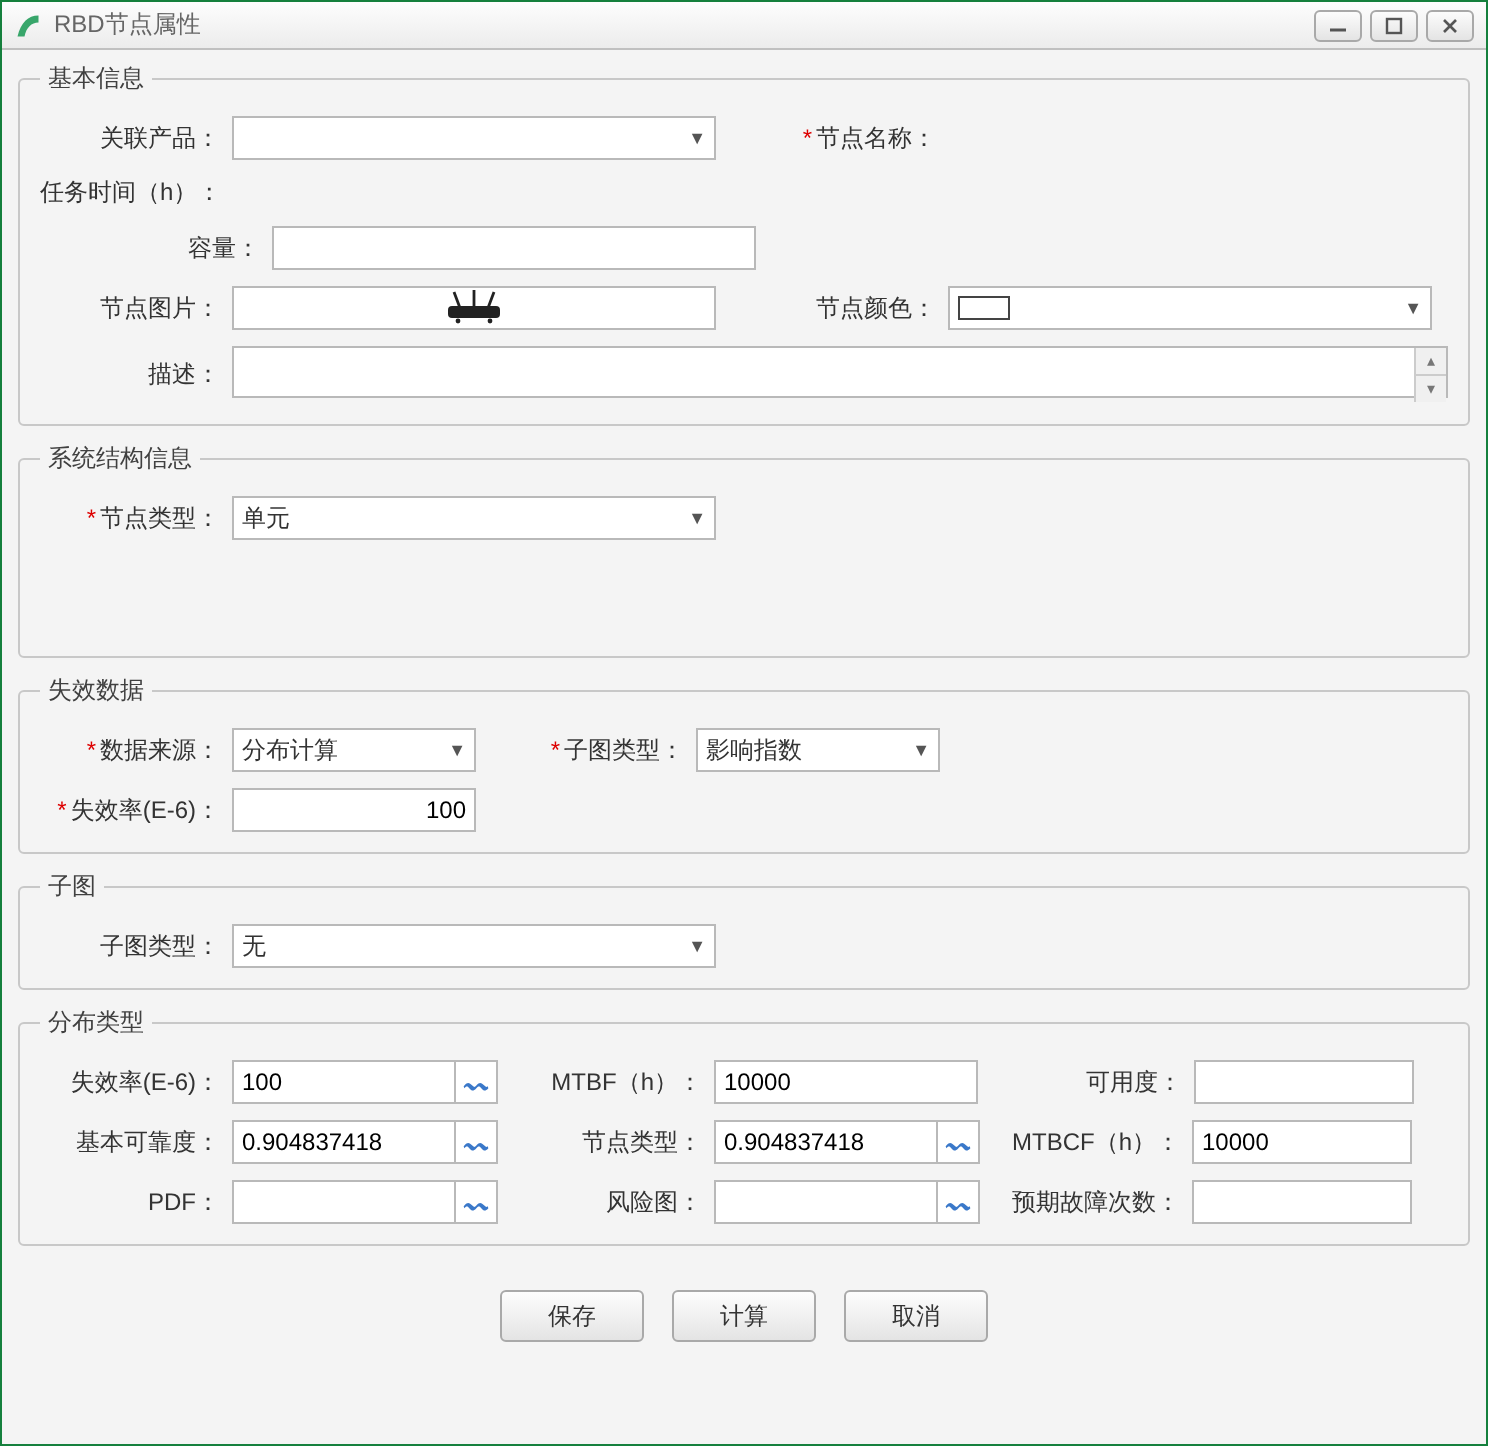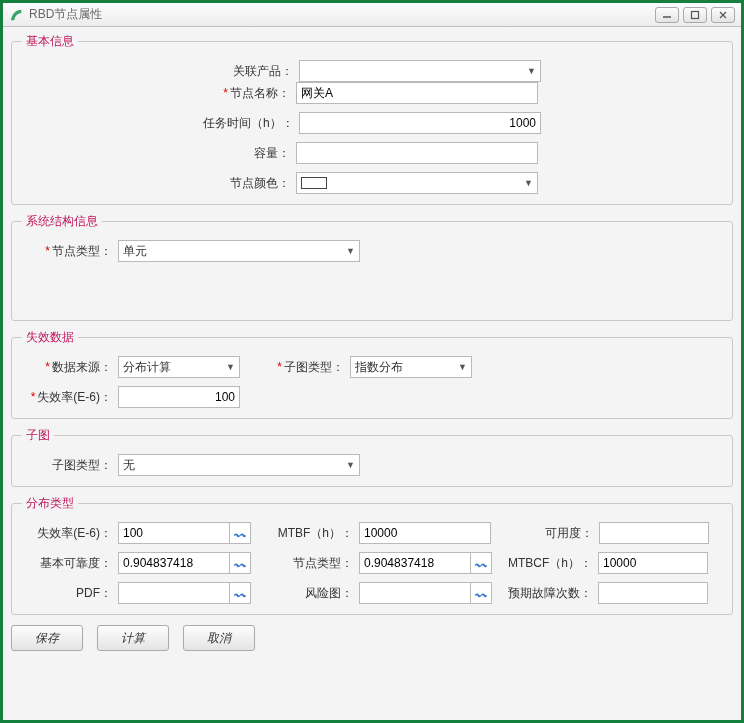"RBD节点属性" .window { border: 3px solid #15803d -> 1px solid #15803d }
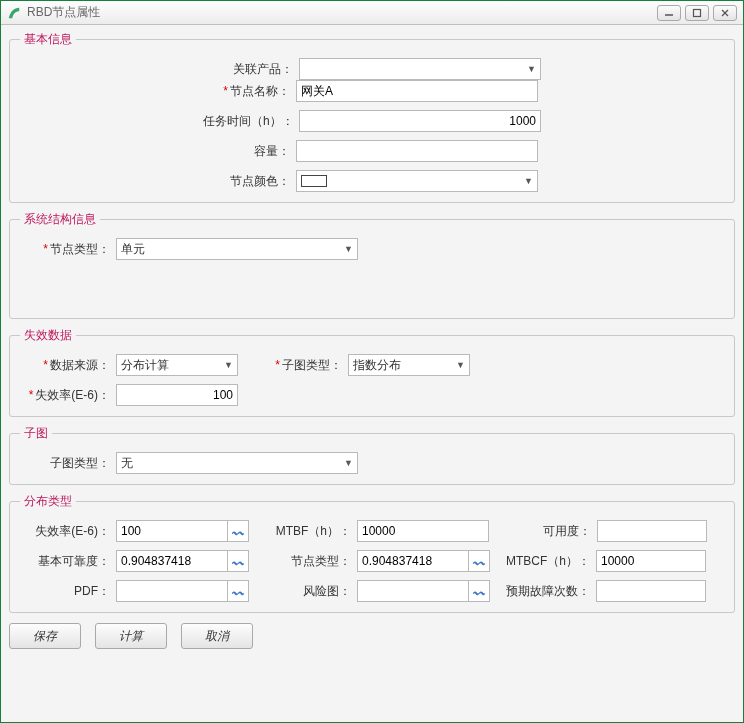"基本信息" fieldset.group > legend { color: #be185d -> #404040 }
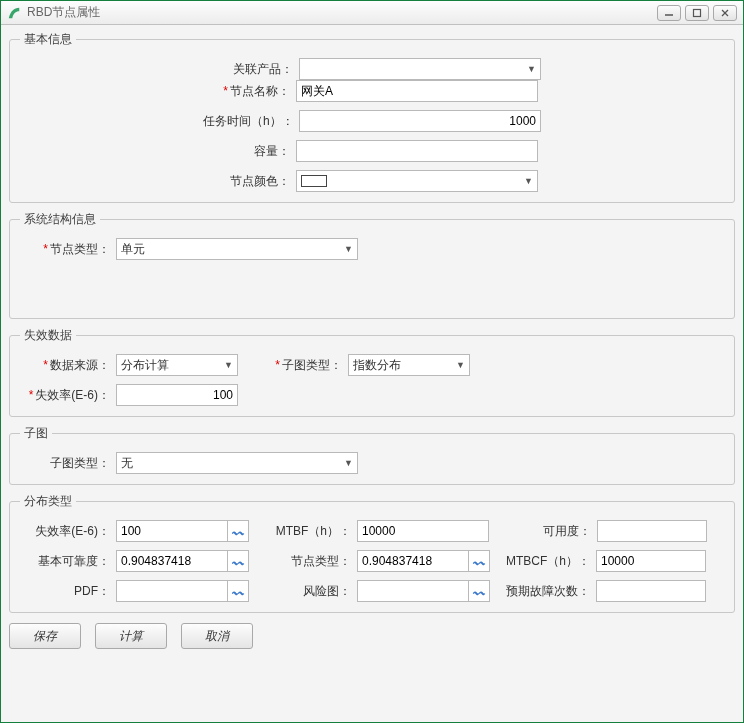"关联产品：" .two-col { flex-direction: column -> none }
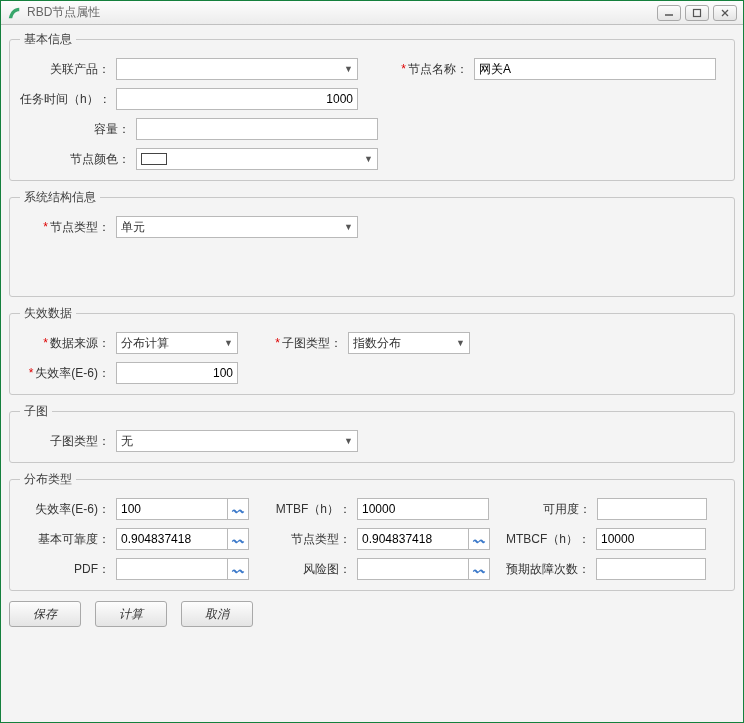"网关A" input.field { html: <input> -> none }
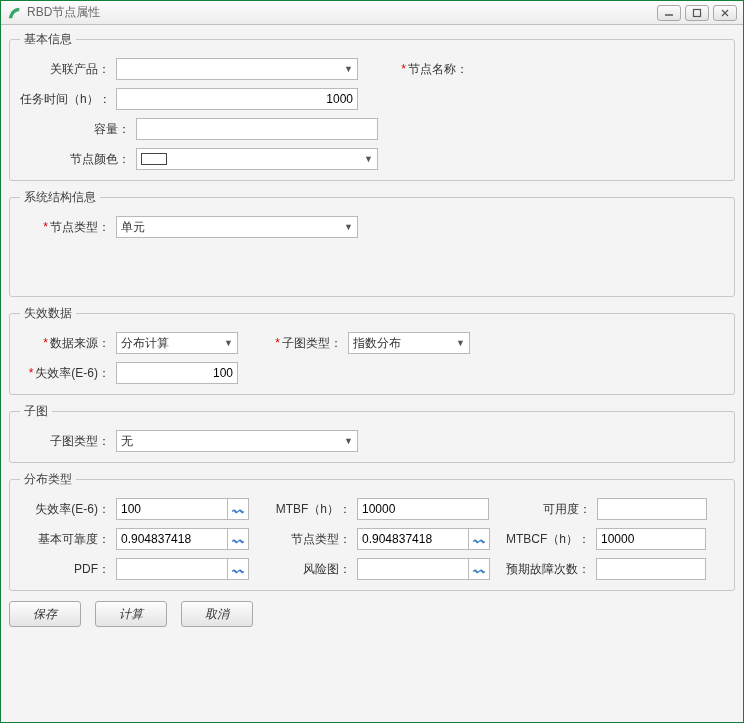"1000" input.field { html: <input> -> none }
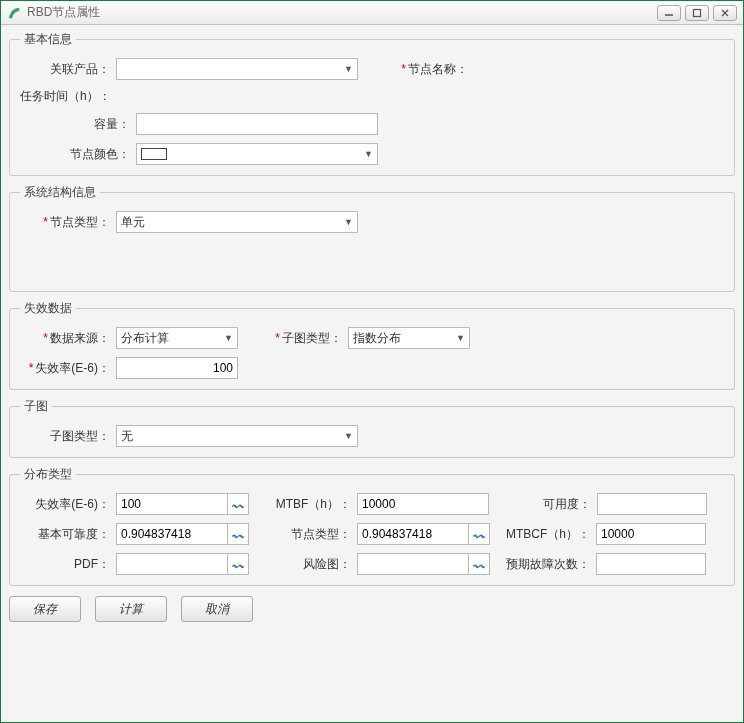"节点图片：" div.left { html: none -> <div> <span>节点图片：</span> <div> <span> <svg> <line></line> <line></line> <line></line> <rect></rect> <circle></circle> <circle></circle> </svg> </span> </div> </div> }
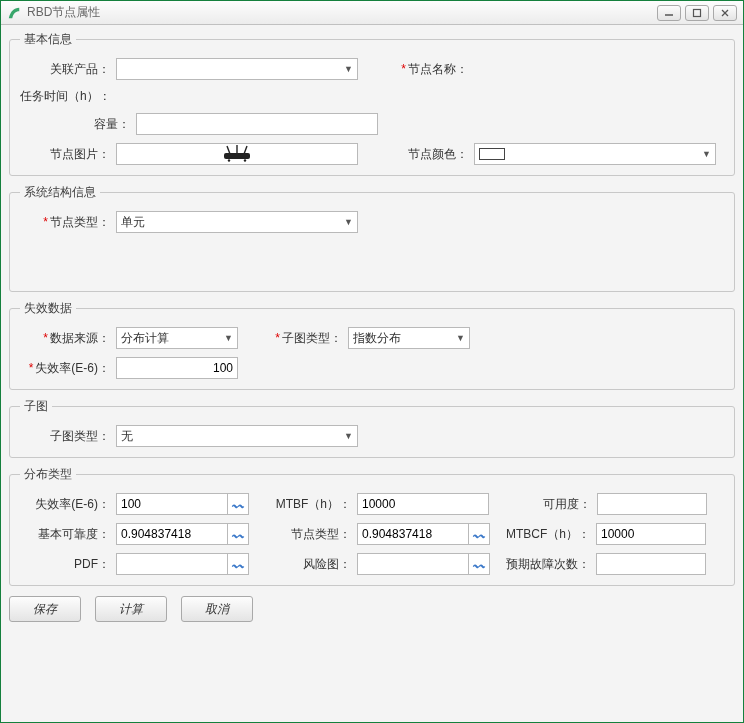"描述：" div.row { html: none -> <div> <span>描述：</span> <div> <textarea></textarea> <div> <div>▴</div> <div>▾</div> </div> </div> </div> }
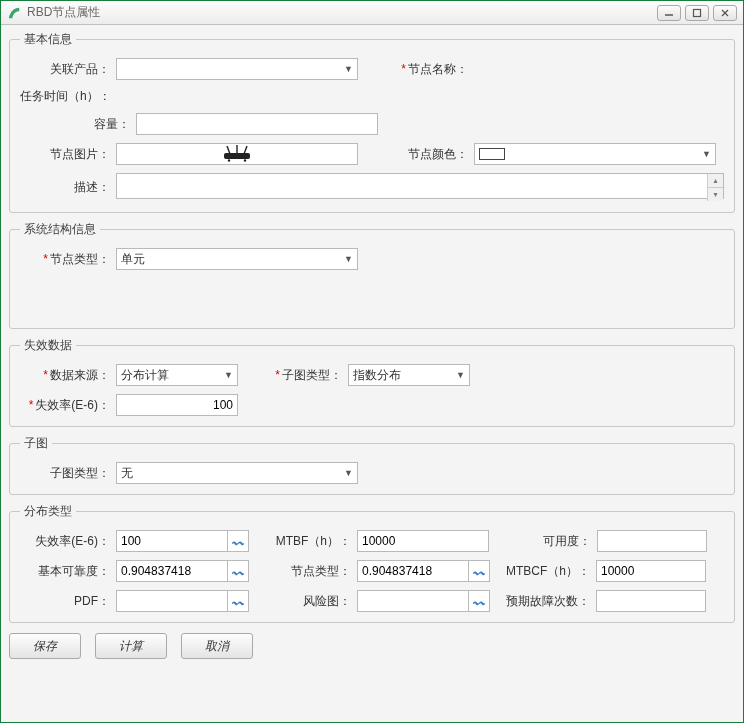"指数分布" span { text: 指数分布 -> 影响指数 }
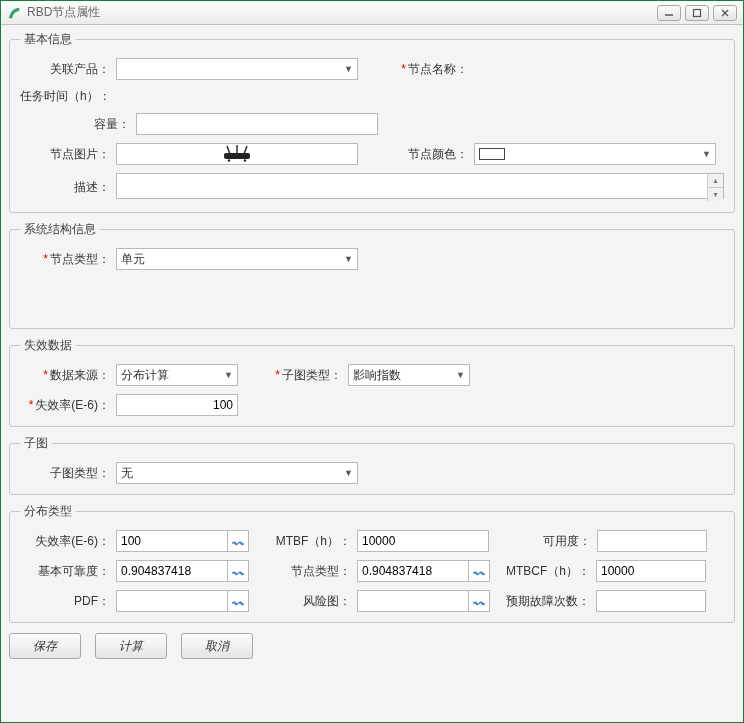"保存" .footer-btns { font-style: italic -> none; justify-content: flex-start -> center; margin-top: 10px -> 22px }
